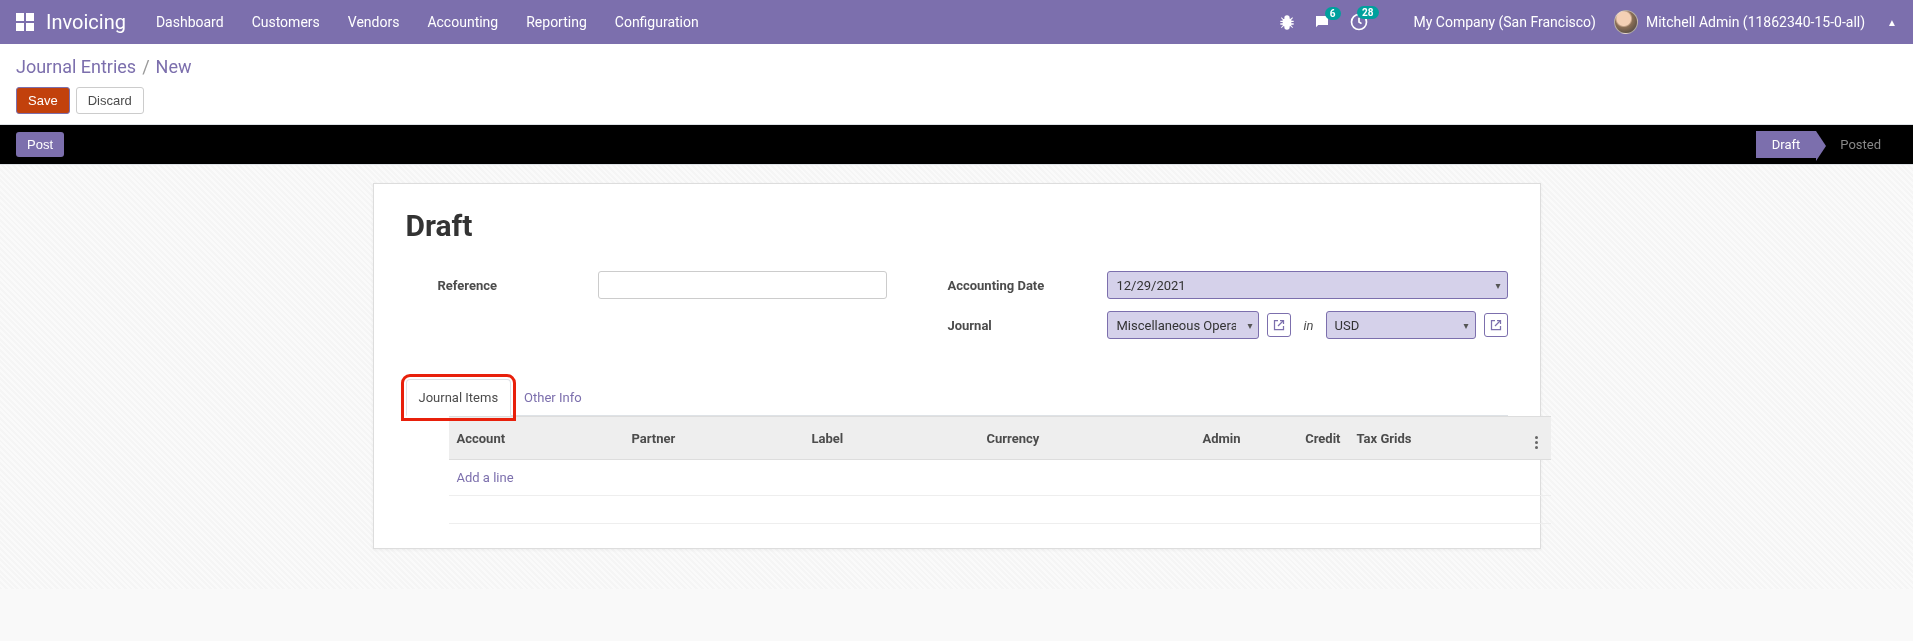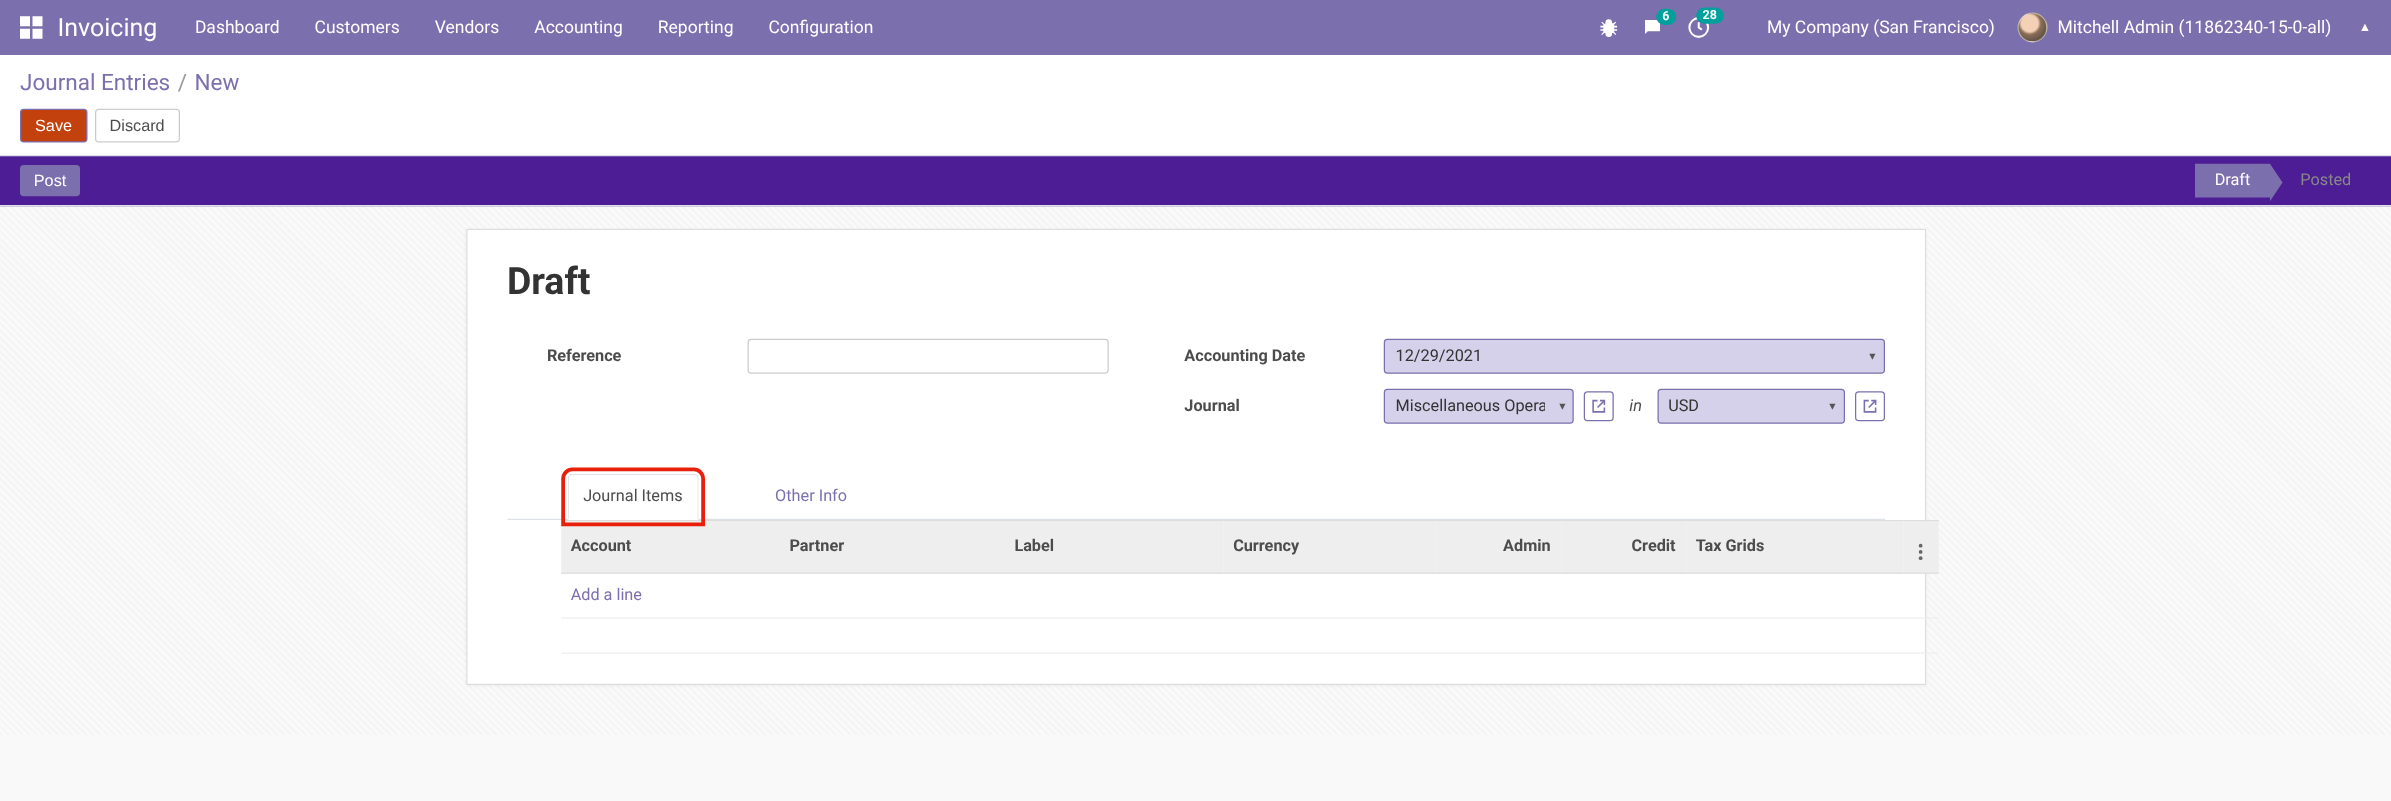"Post" .status-row { background: #4c1d95 -> #000000 }
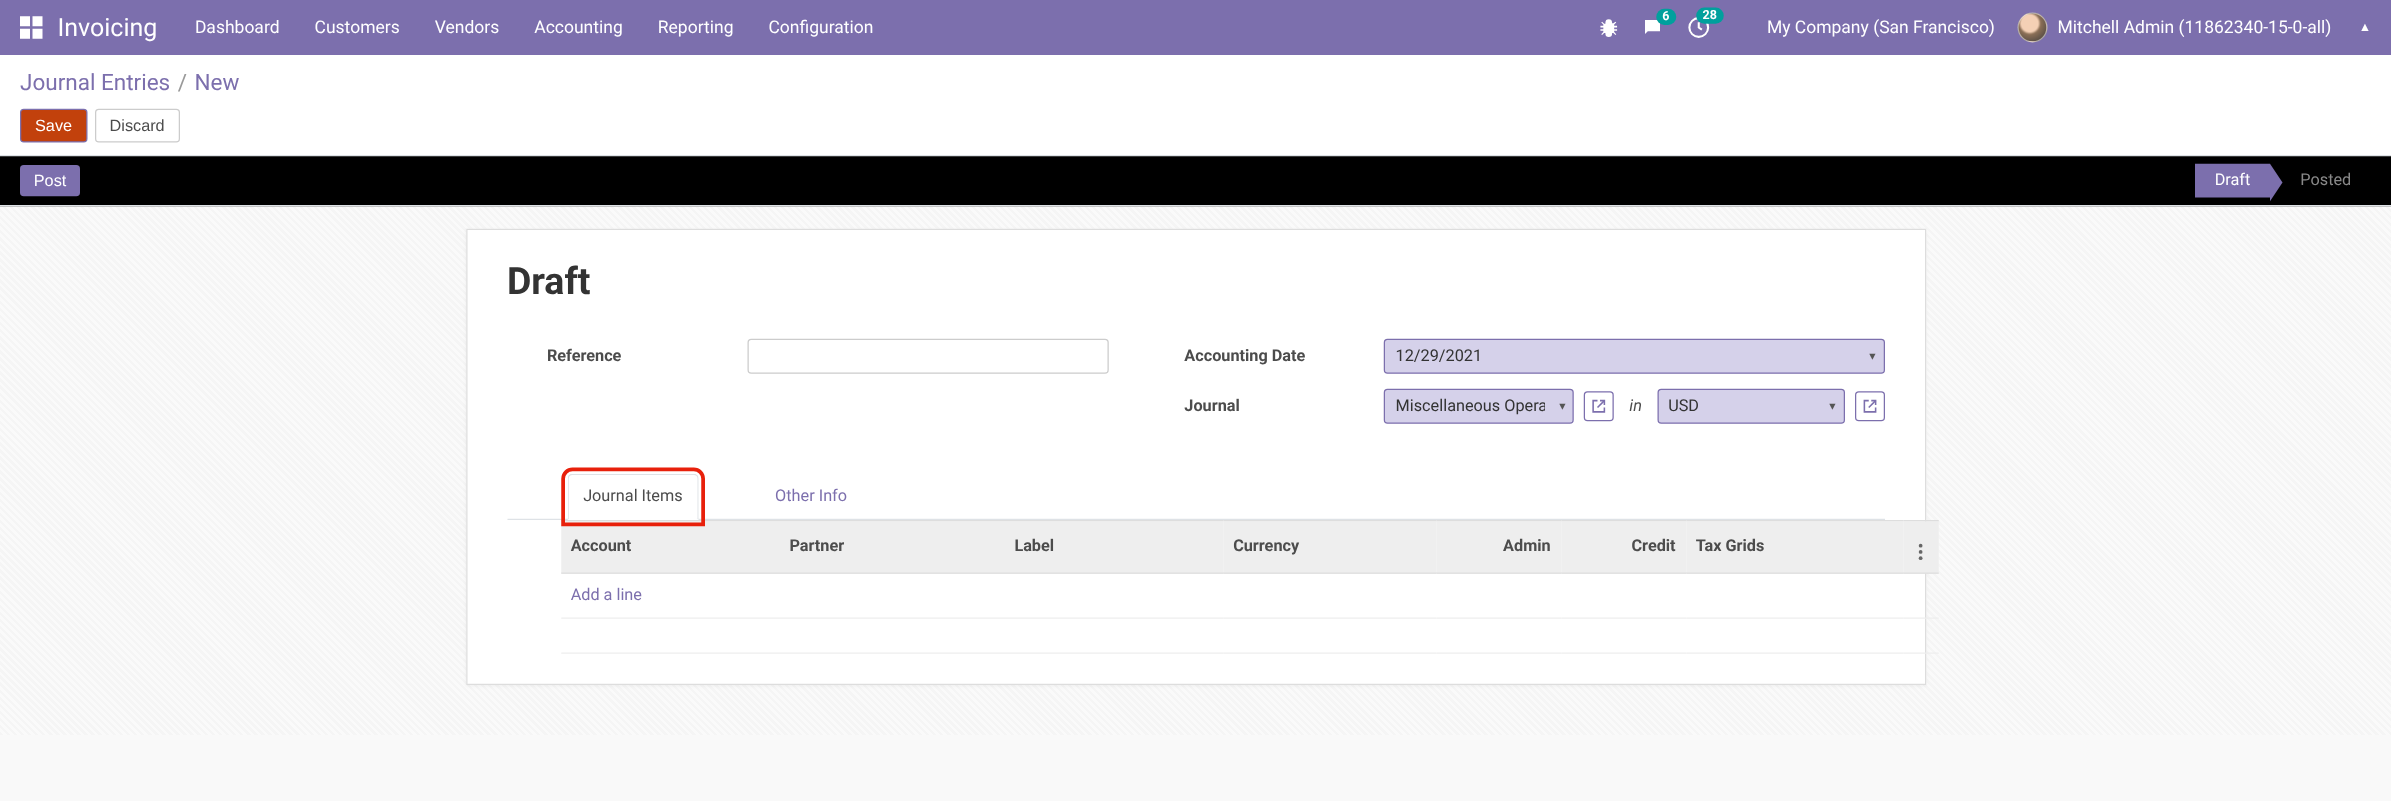"Journal Items" .tab { margin-left: 48px -> none }
